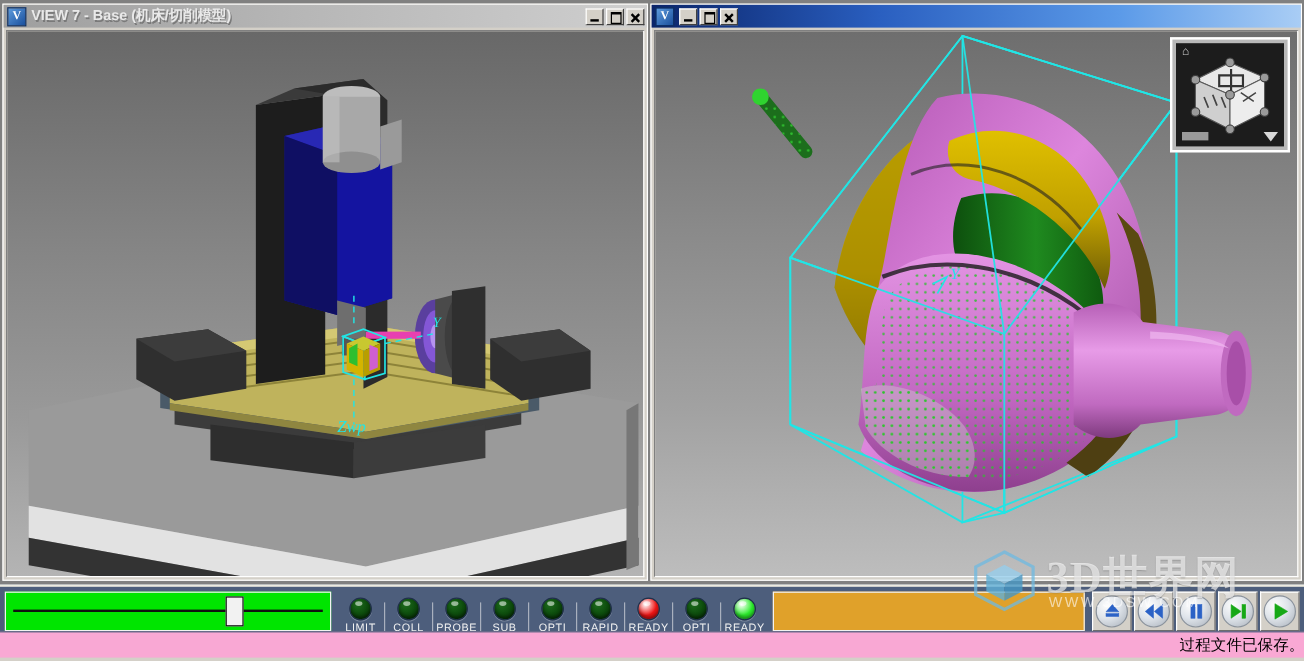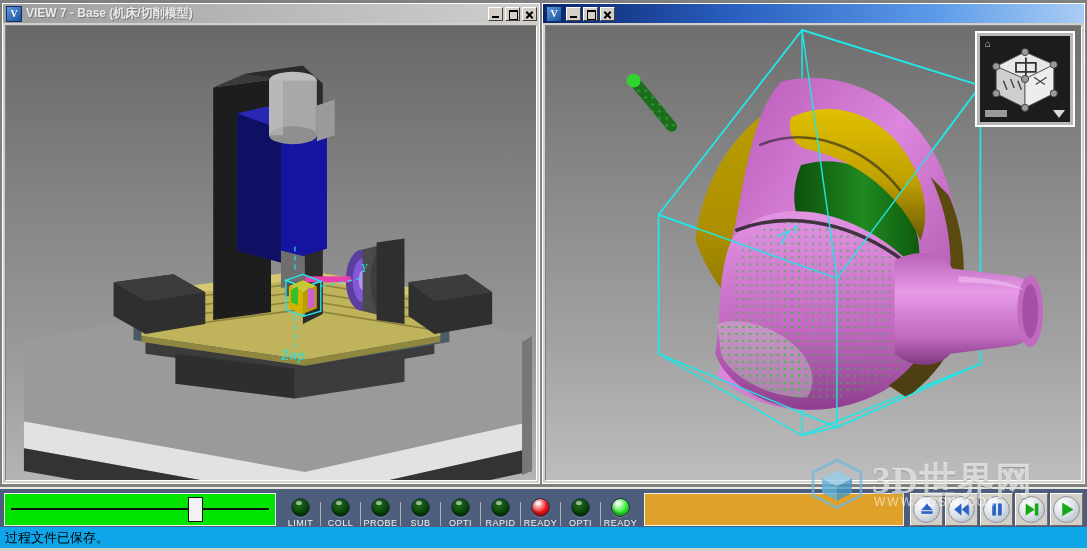"过程文件已保存。" .statusbar { background: #0ea5e9 -> #f9a8d4; justify-content: none -> flex-end }
